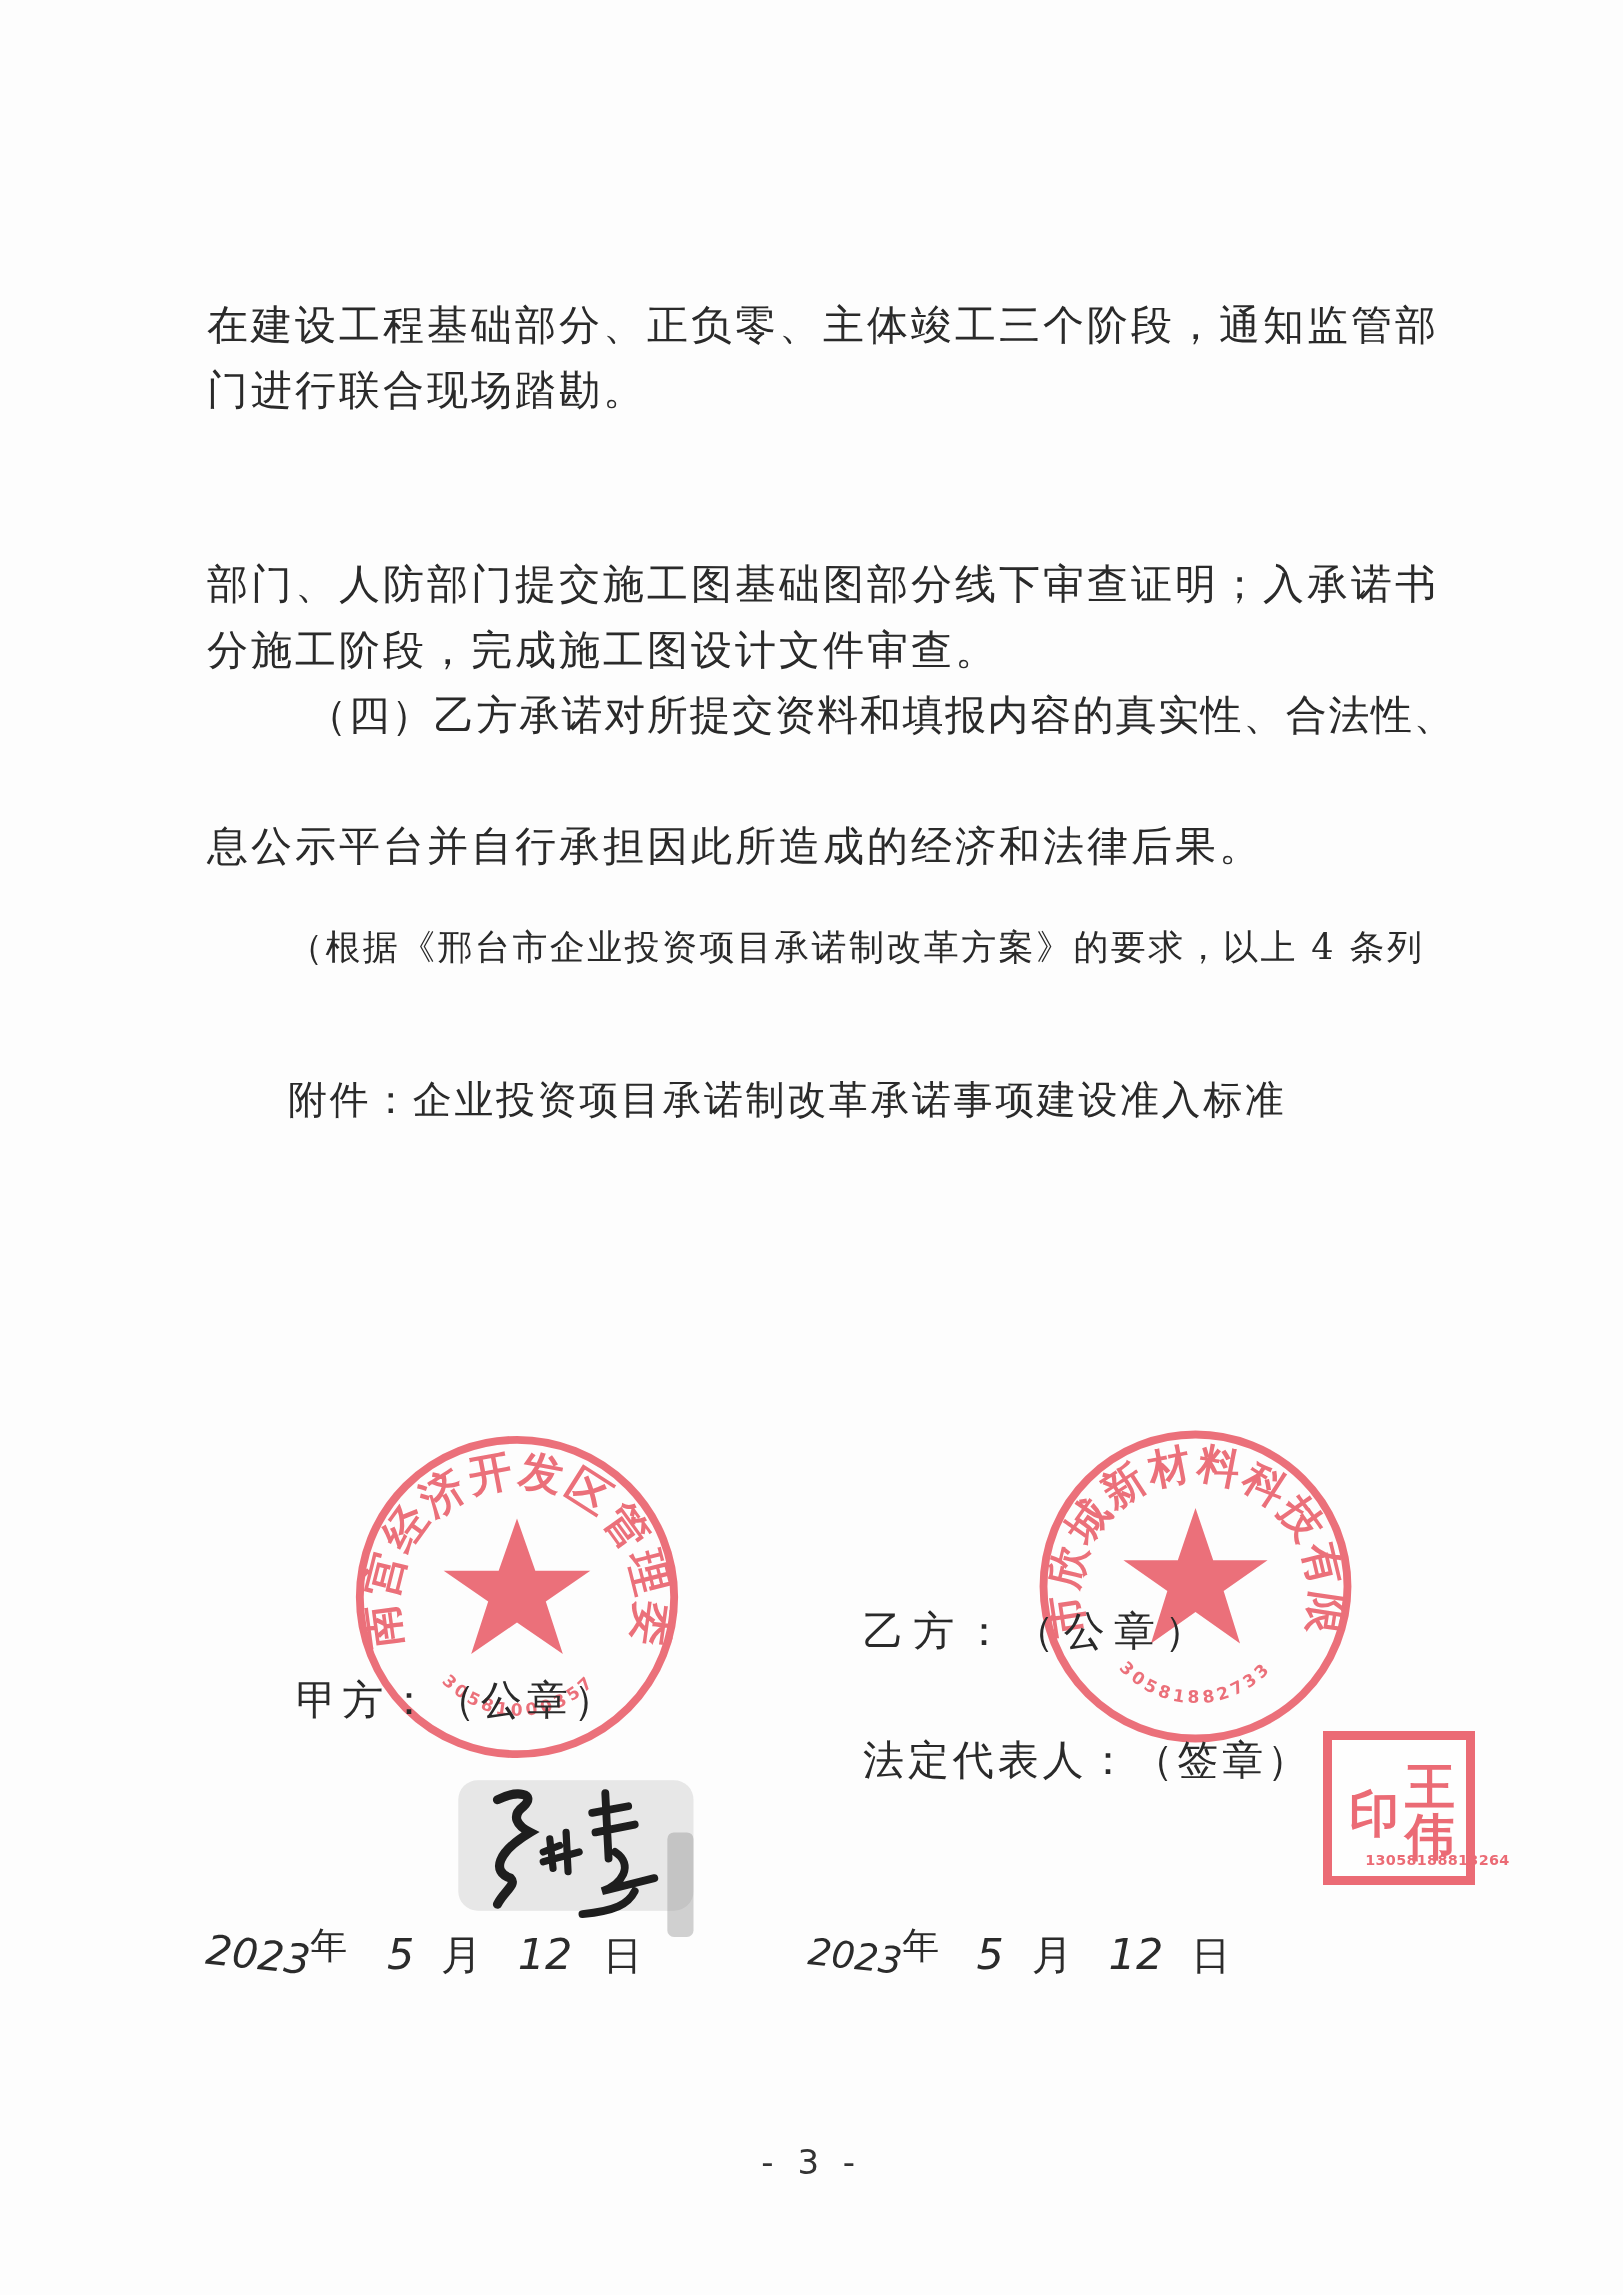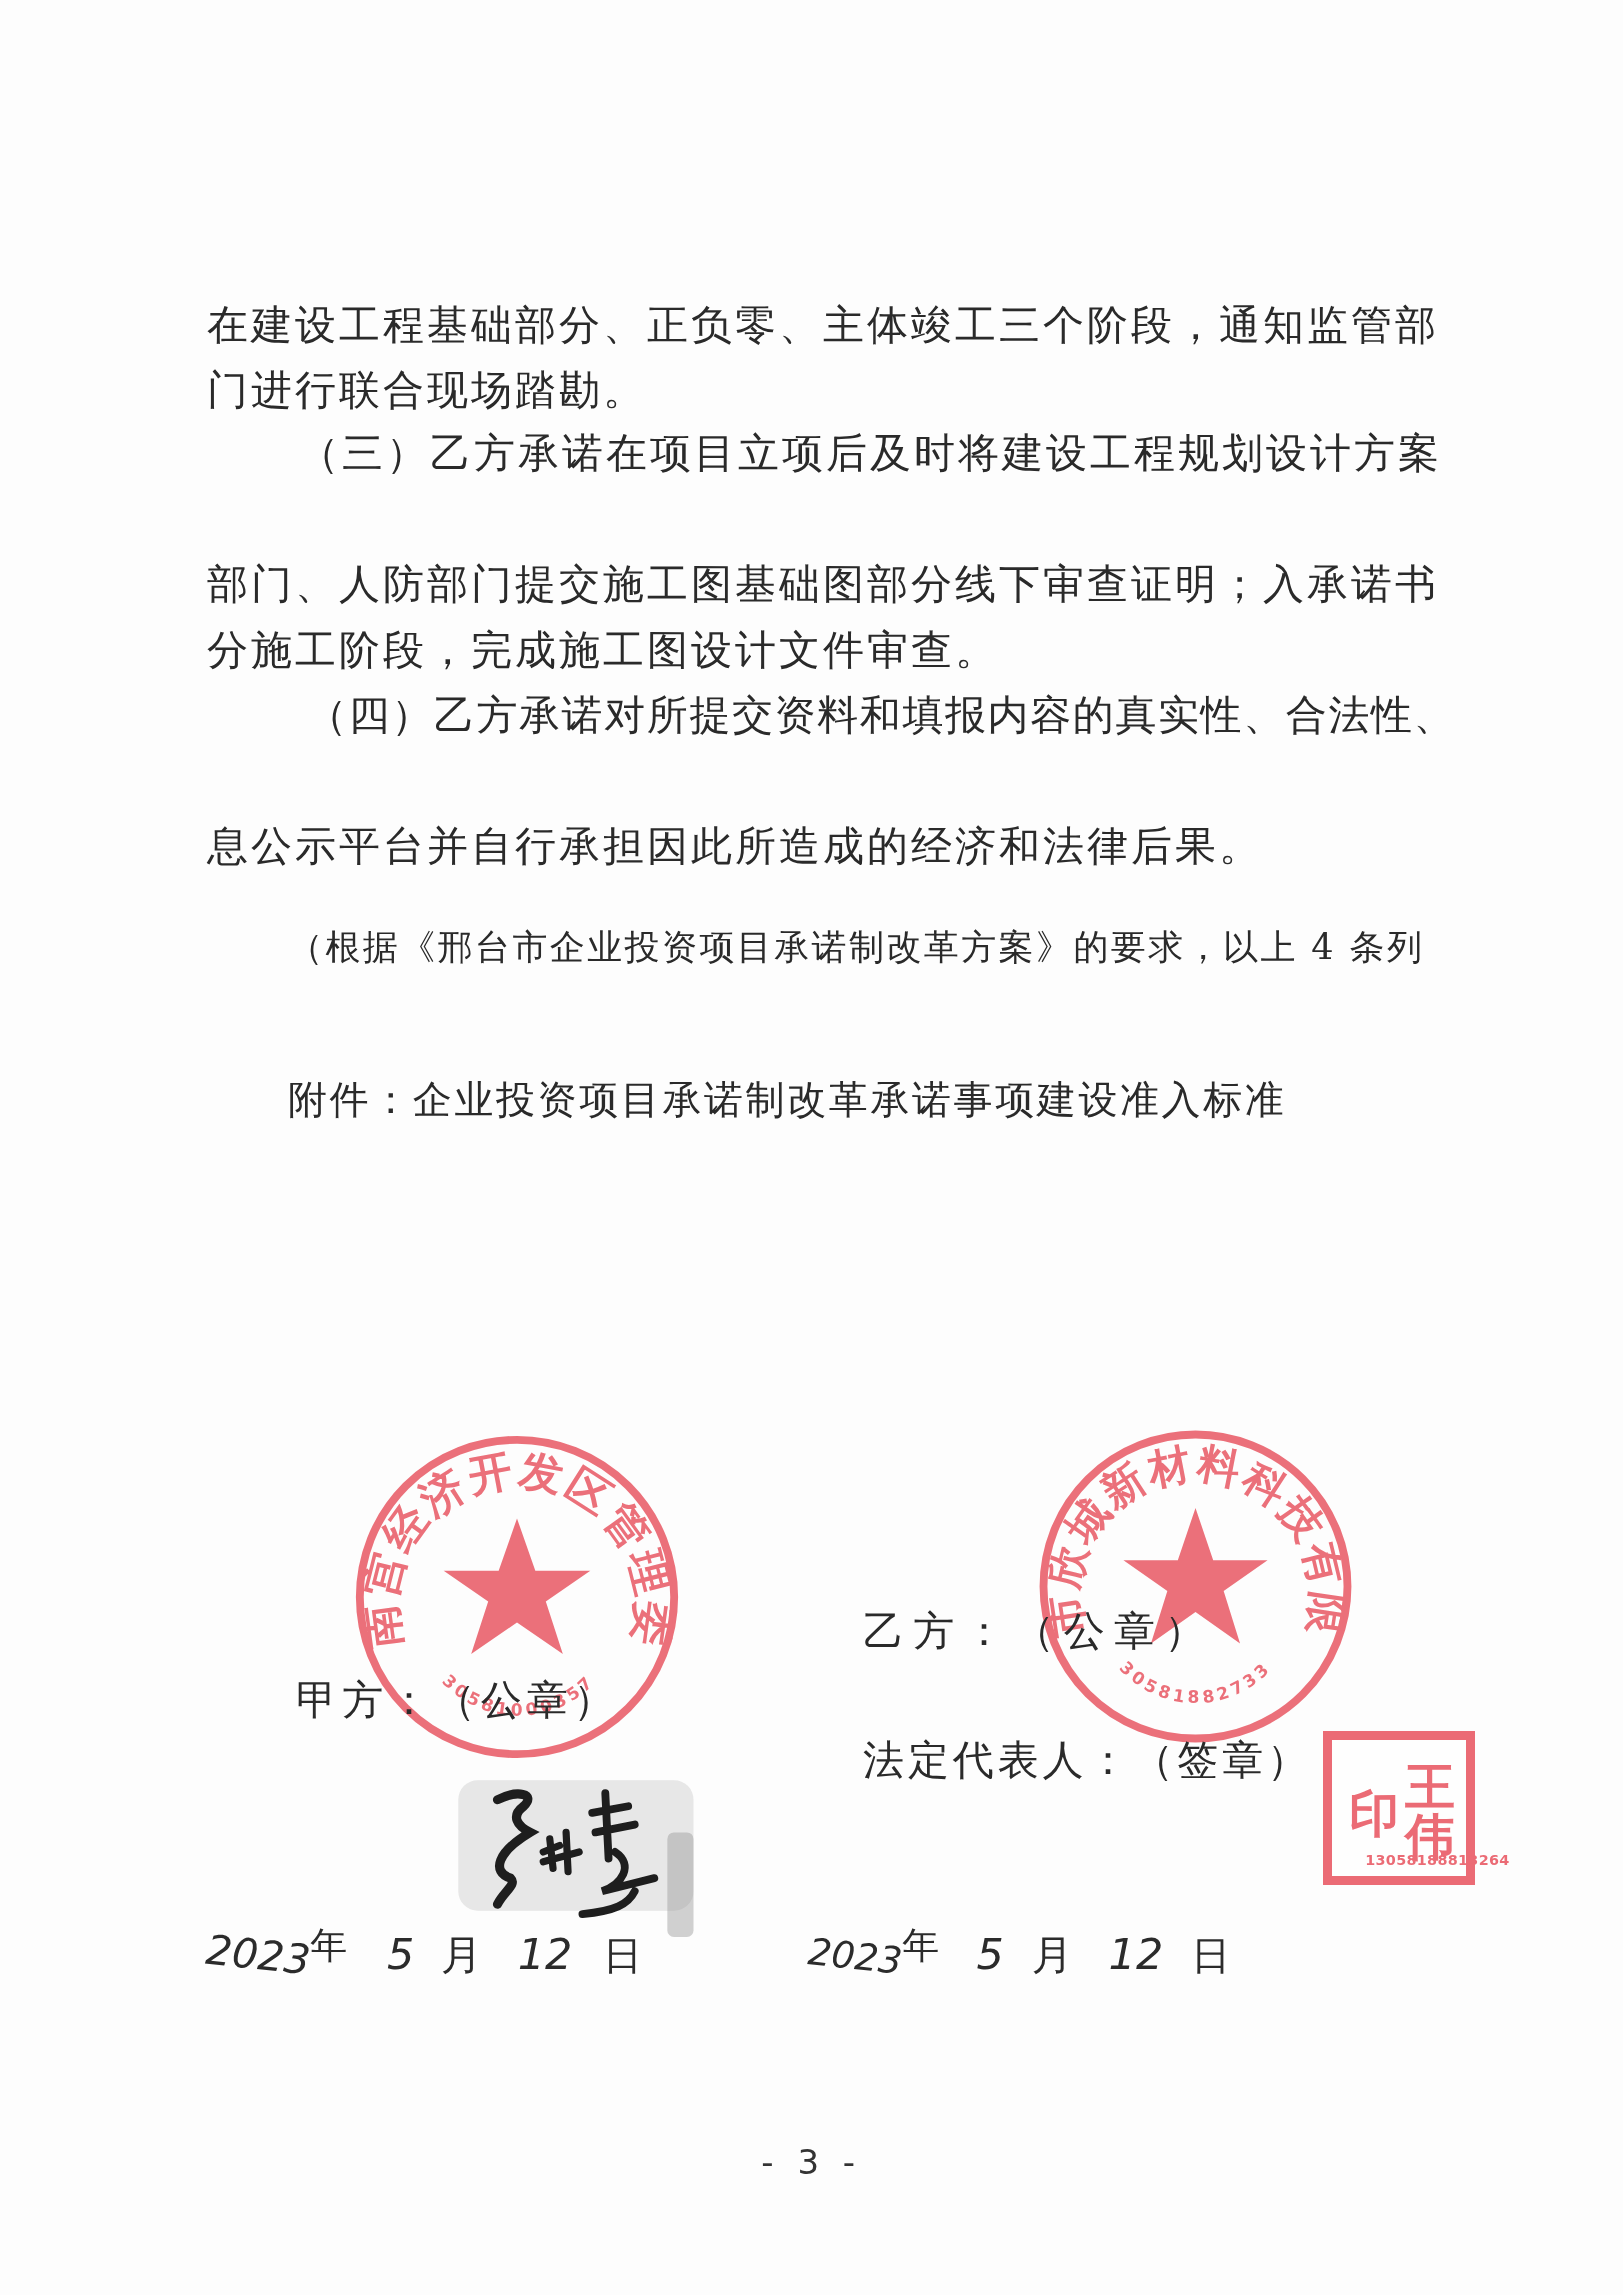"（三）乙方承诺在项目立项后及时将建设工程规划设计方案" div.line { html: <div>（三）乙方承诺在项目立项后及时将建设工程规划设计方案</div> -> none }
